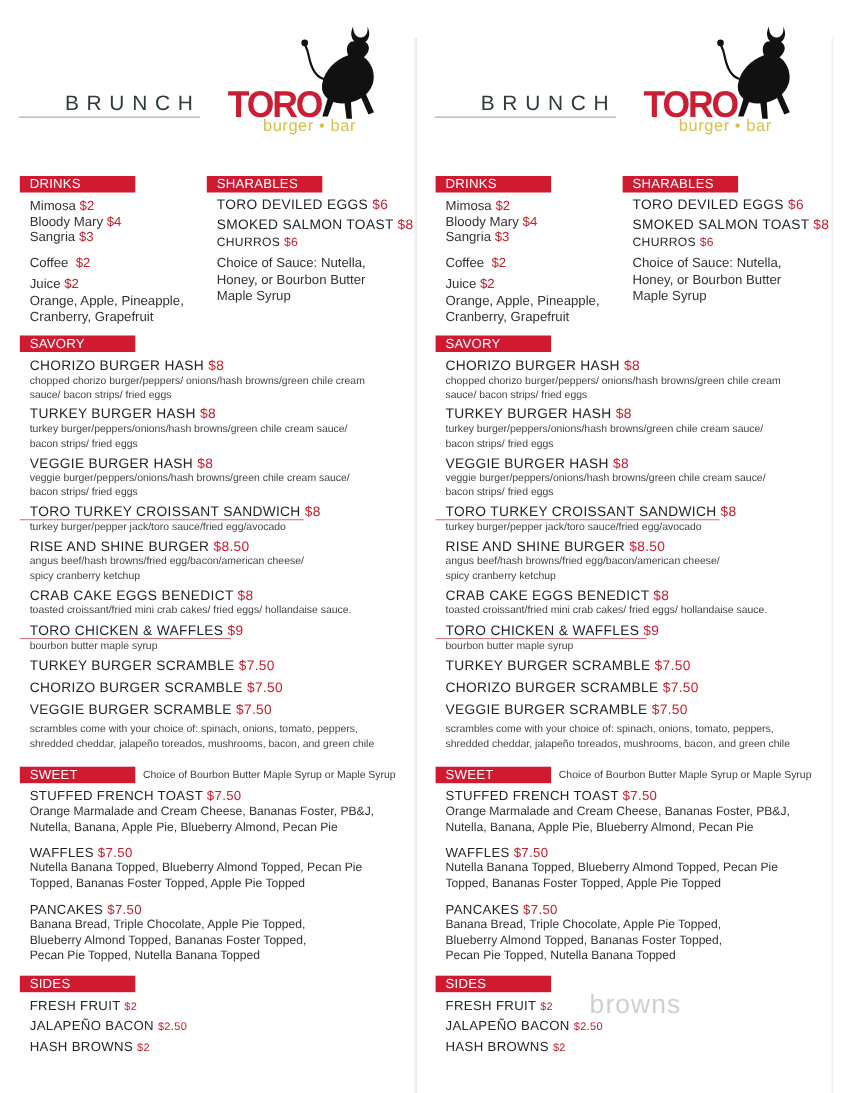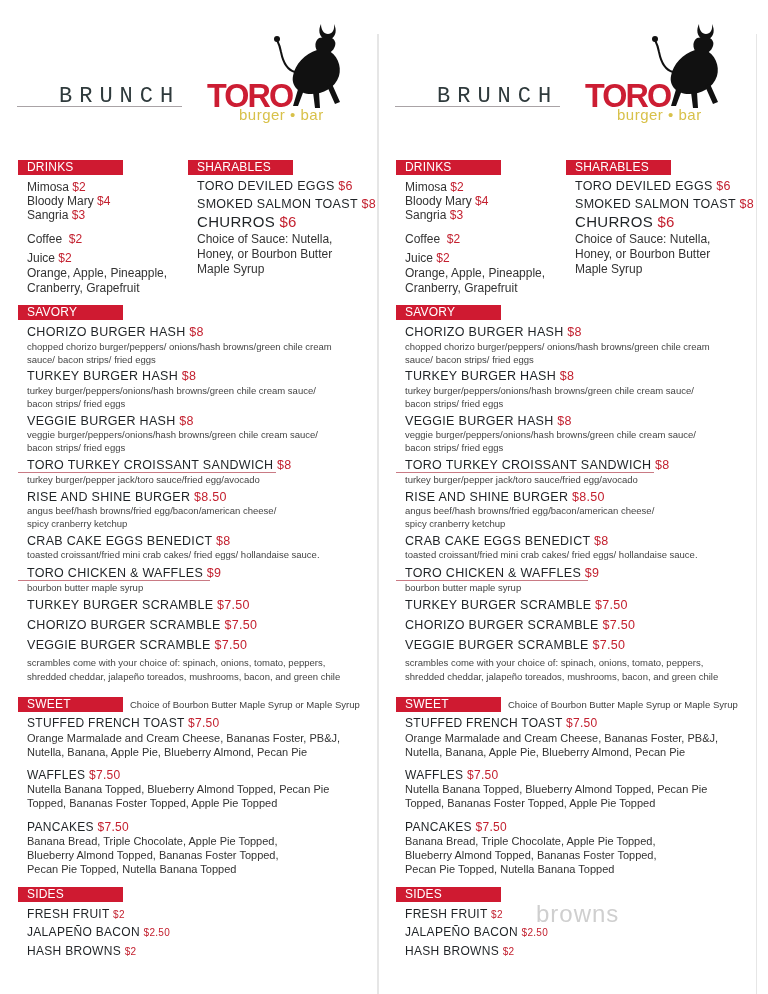"BRUNCH" .brunch { font-family: Liberation Mono, monospace -> Liberation Sans, sans-serif; font-size: 22px -> 19px }
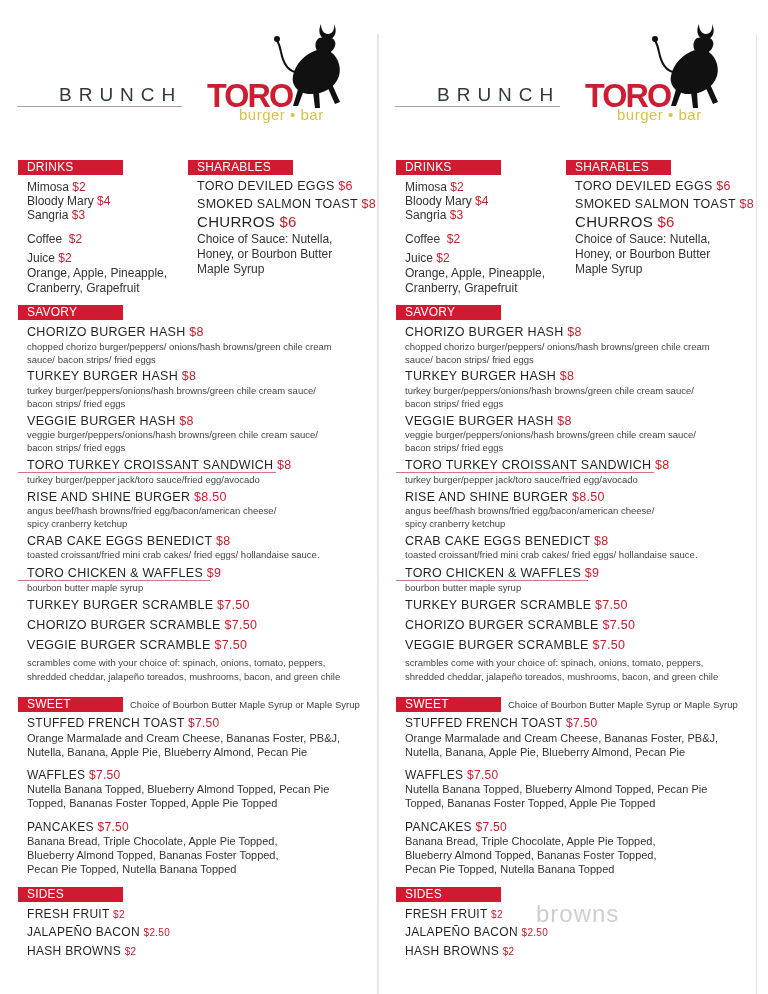"CHURROS $6" .item-title.big { font-size: 15px -> 11px }
